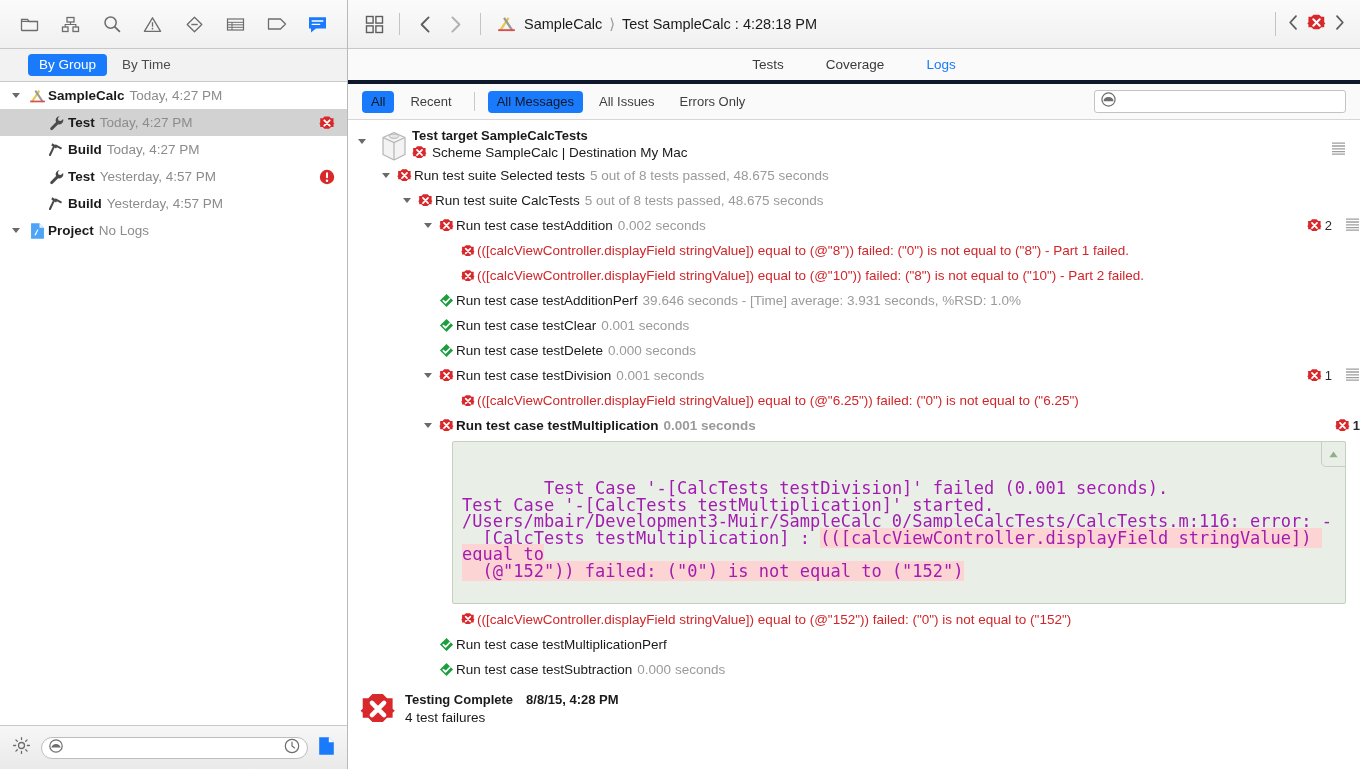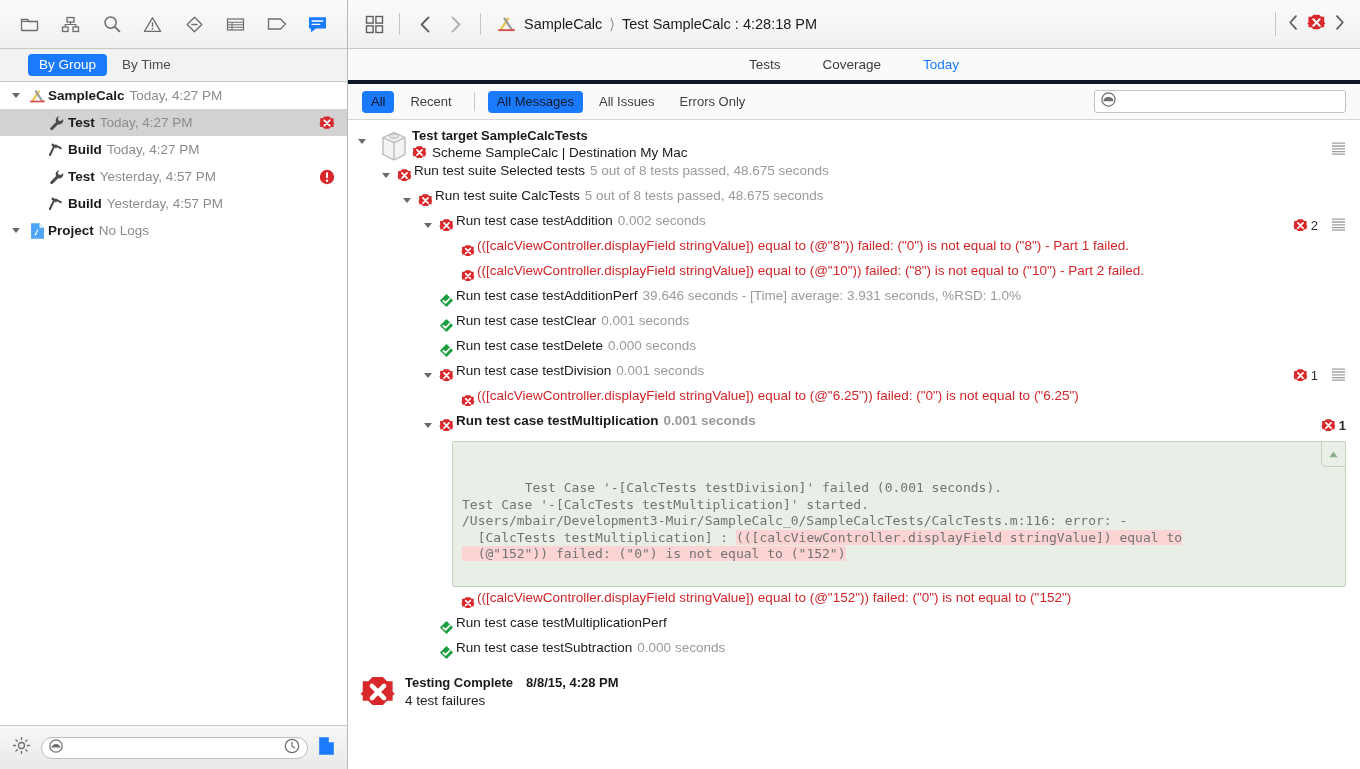"Today" div.tab { text: Today -> Logs }
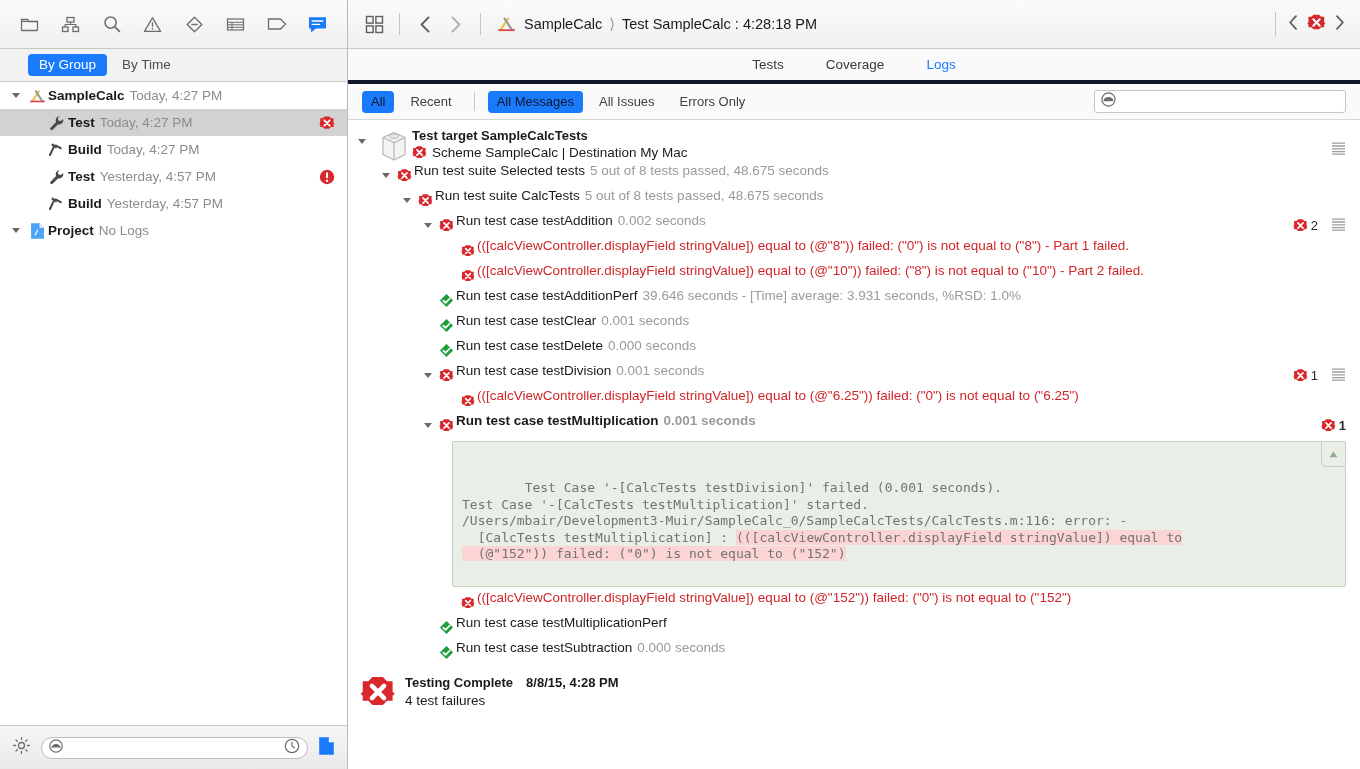"Run test suite Selected tests" .lrow { align-items: none -> center; padding-right: 14px -> none }
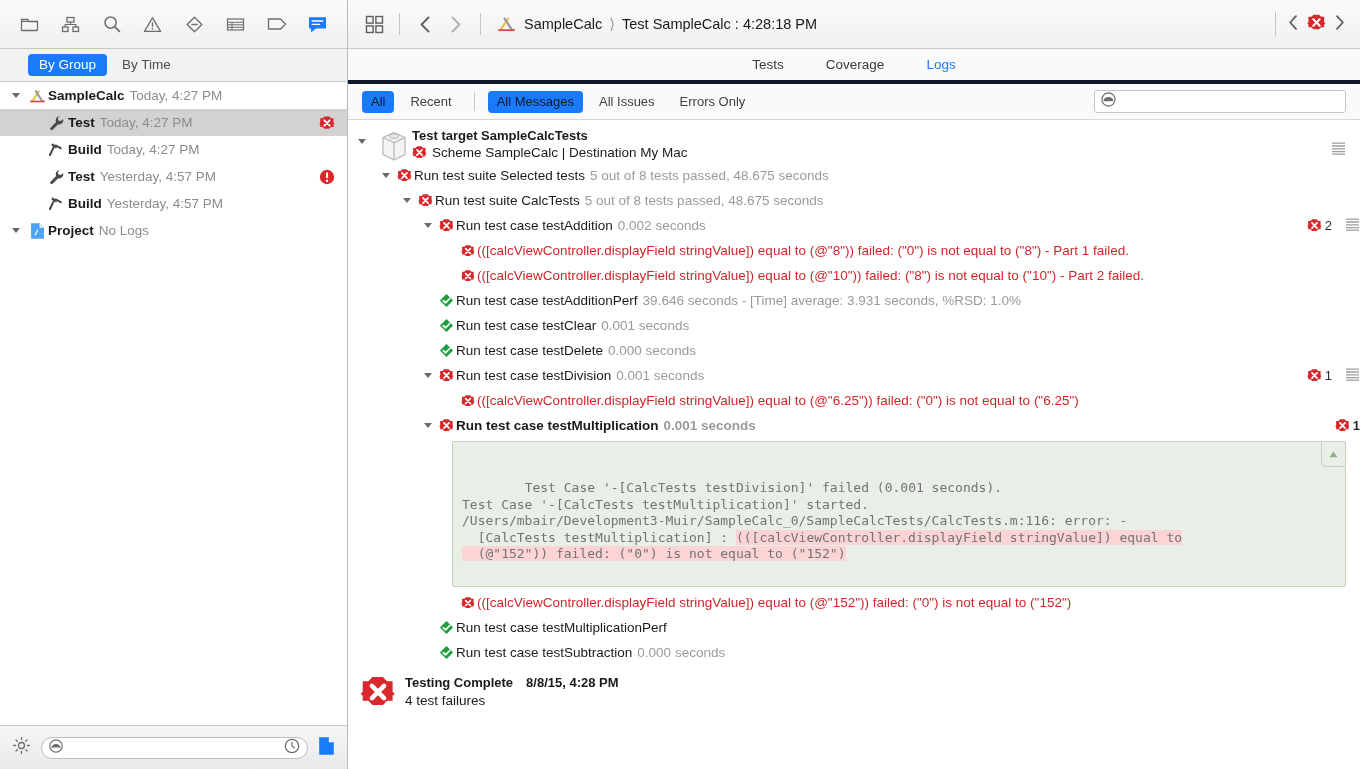"Test Case '-[CalcTests testDivision]'" .console { color: #737373 -> #a21caf; font-size: 13px -> 17px }
